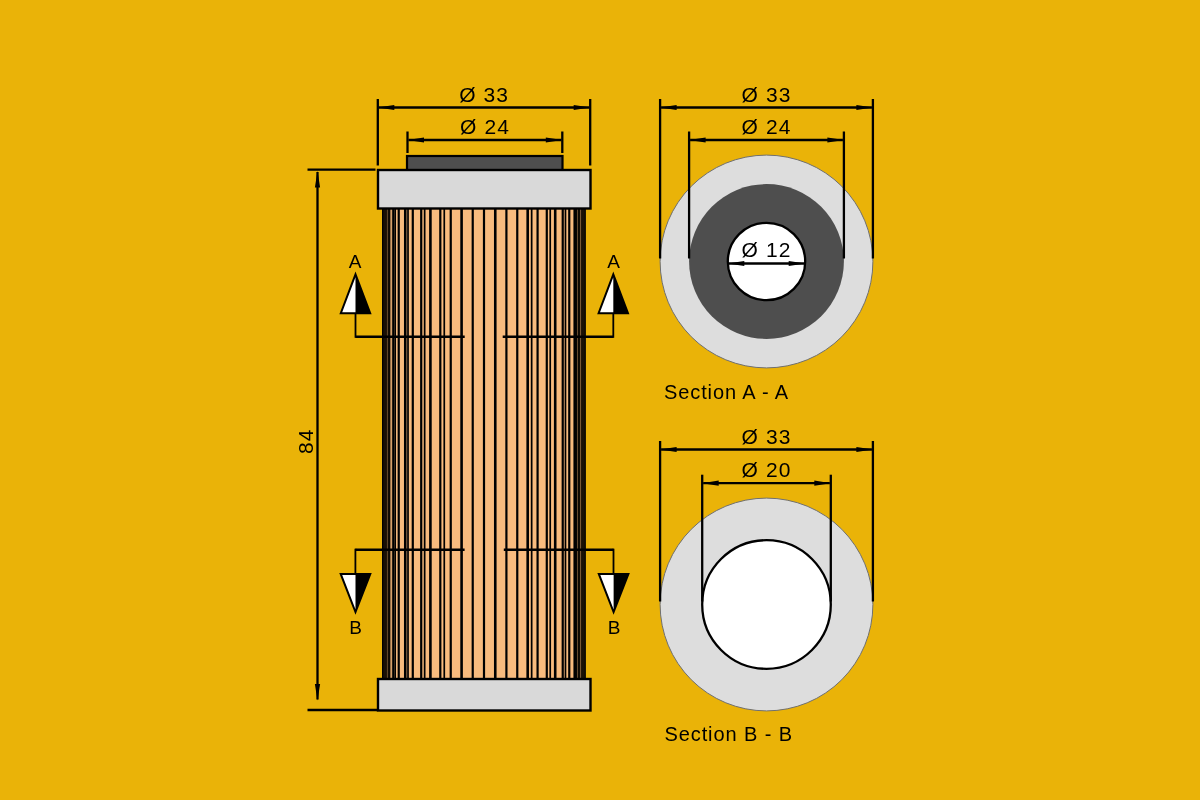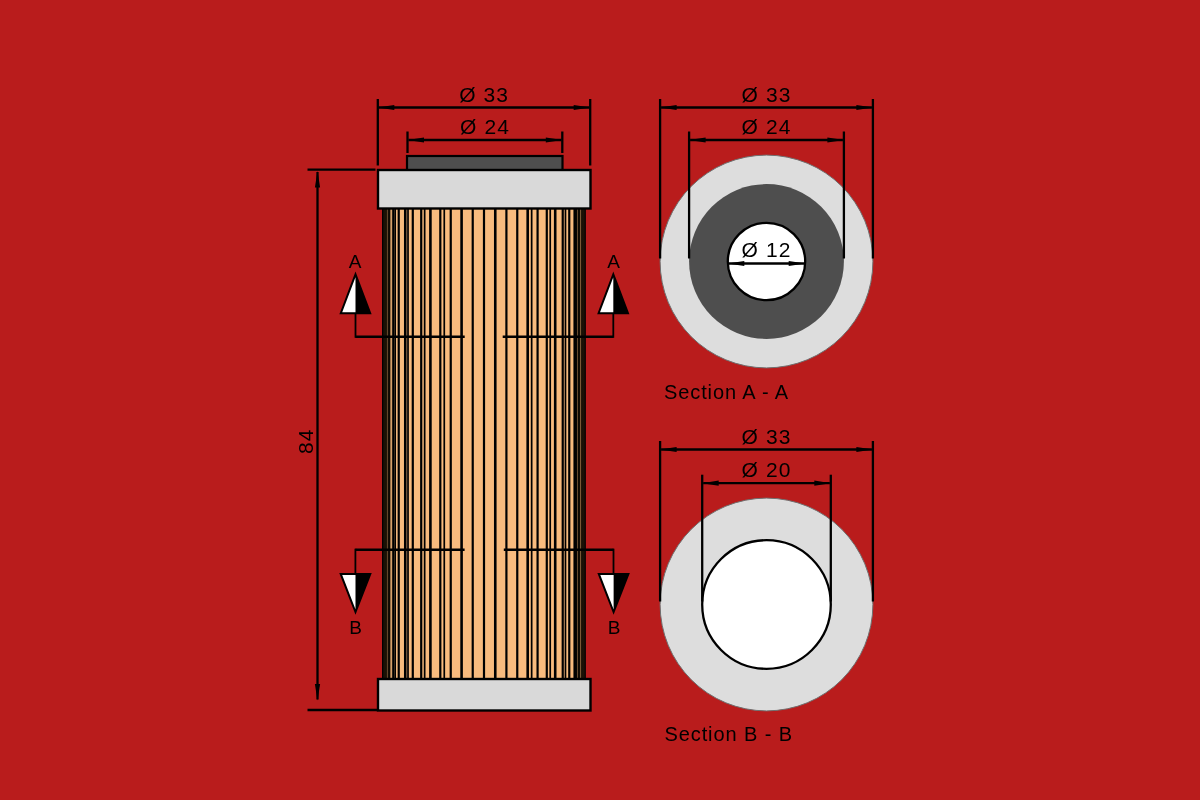"Ø 33" .canvas { background: #b91c1c -> #eab308 }
